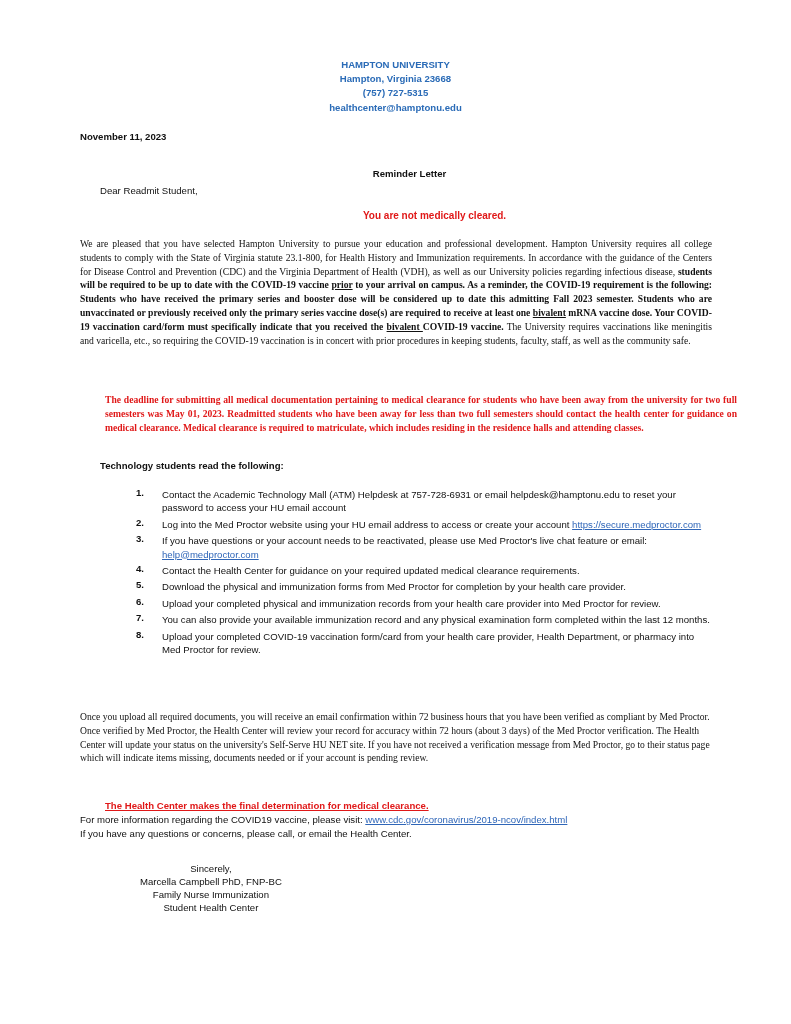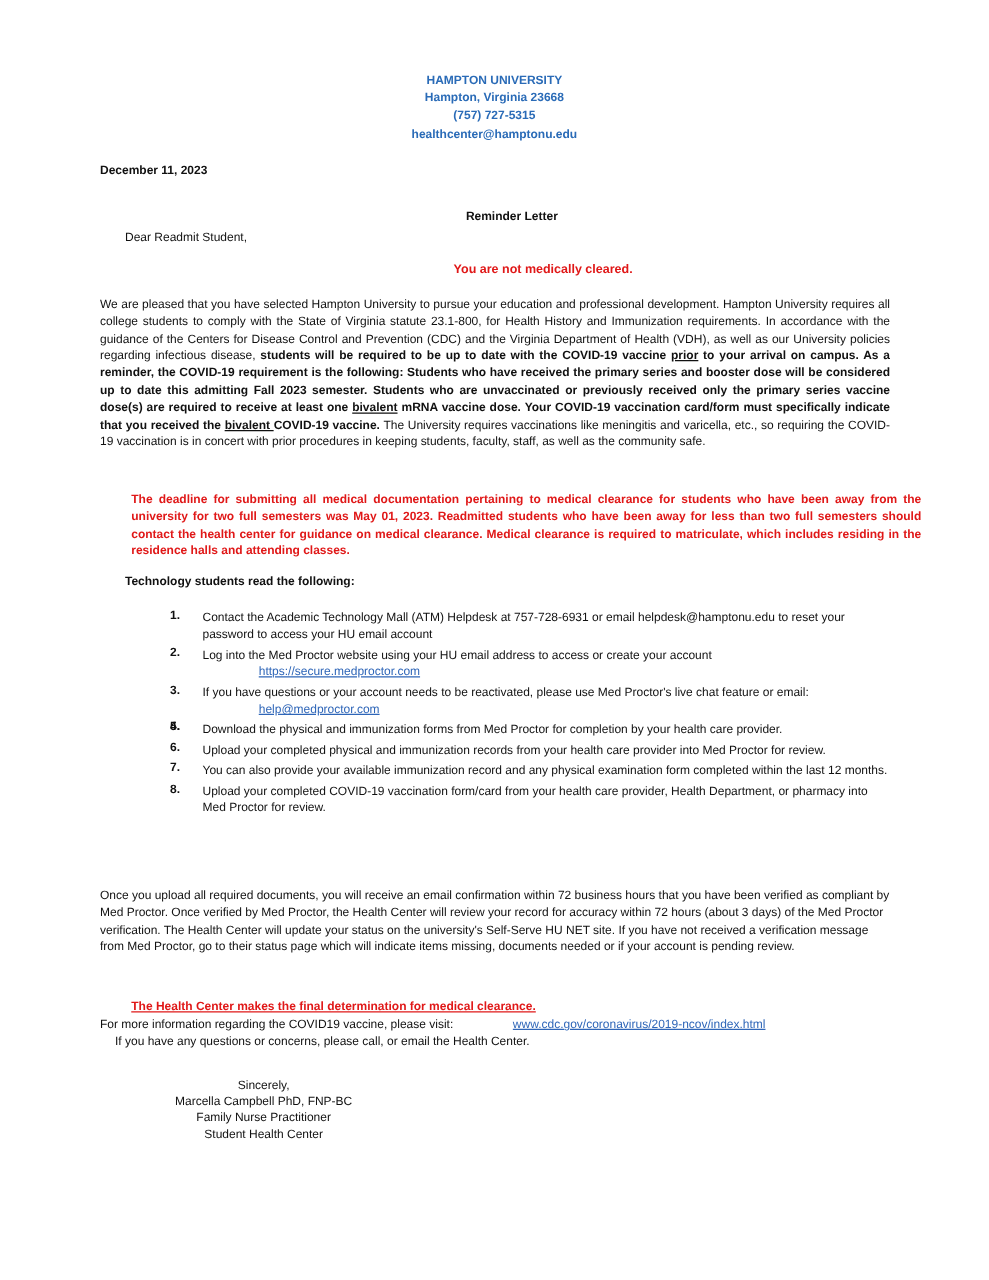"December 11, 2023" div.abs { text: December -> November }
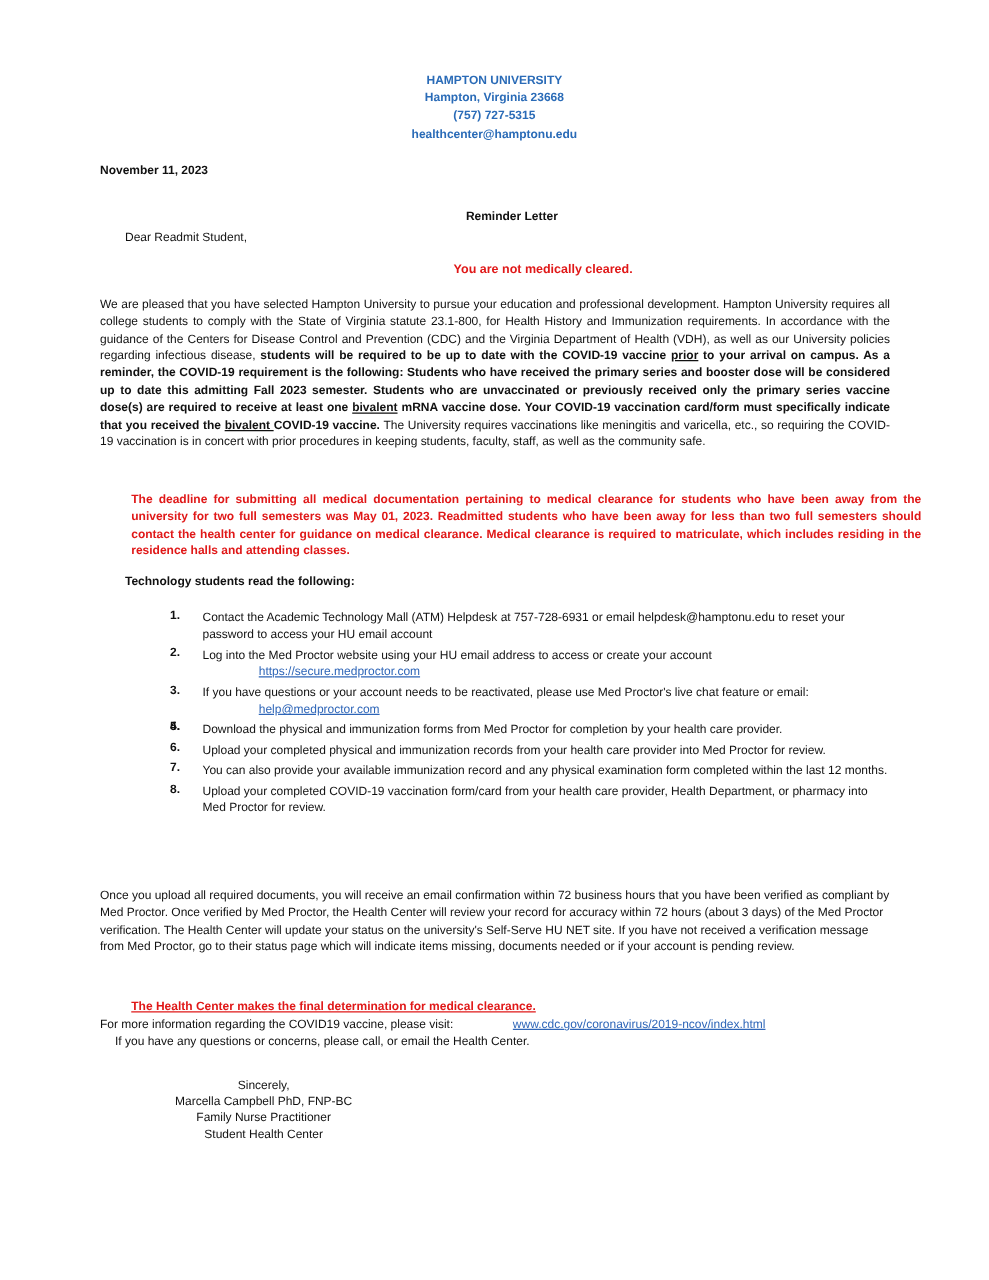"We are pleased that you" .para { font-family: none -> Liberation Serif, serif }
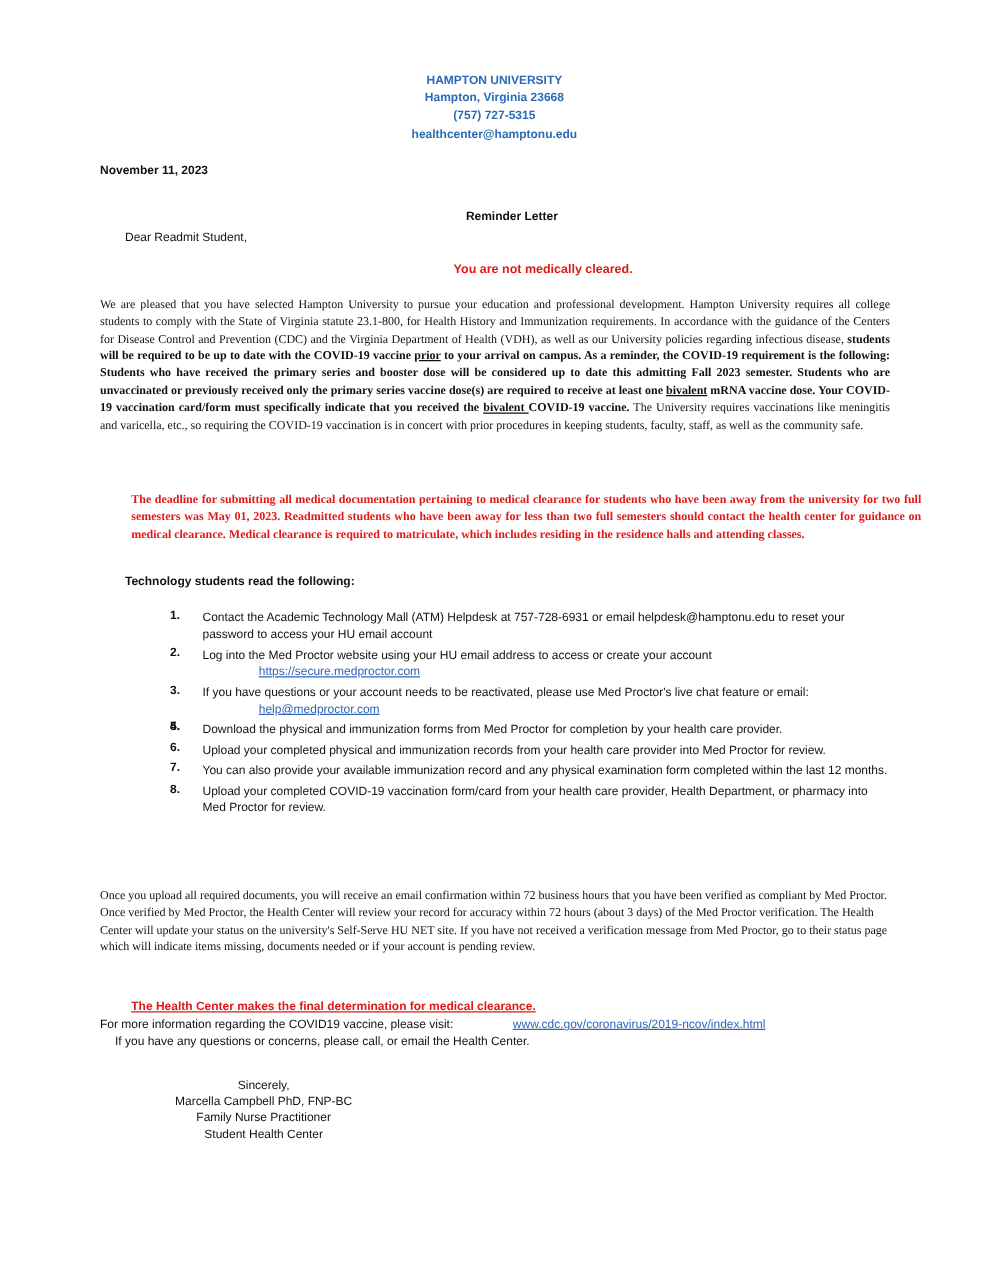"https://secure.medproctor.com" .link { margin-left: 45px -> none }
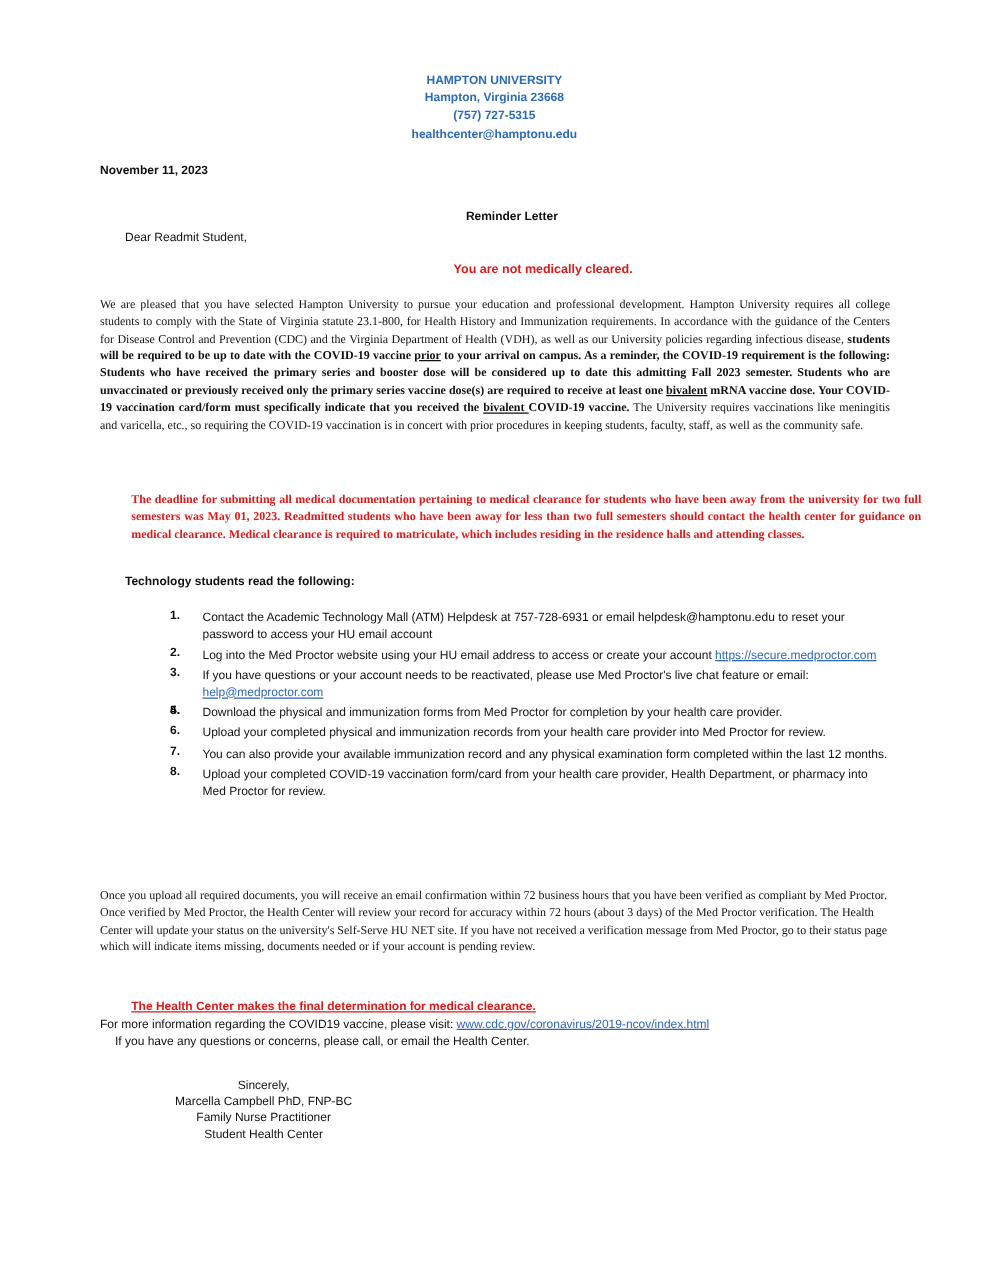"Contact the Health Center for" span { html: none -> <span>Contact the Health Center for guidance on your required updated medical clearance requirements.</span> }
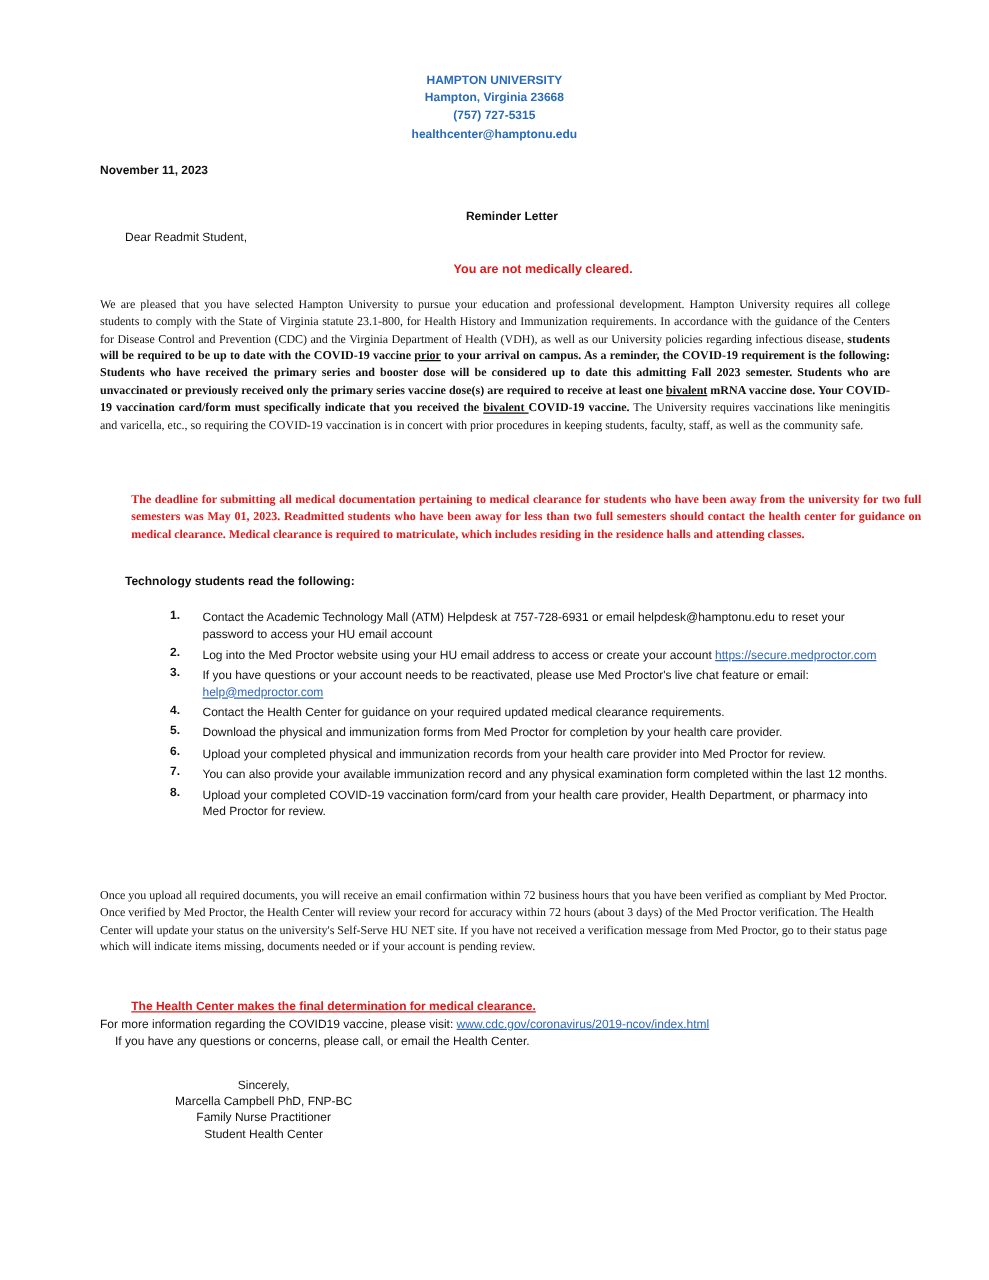"If you have any questions" div.abs { margin-left: 12px -> none }
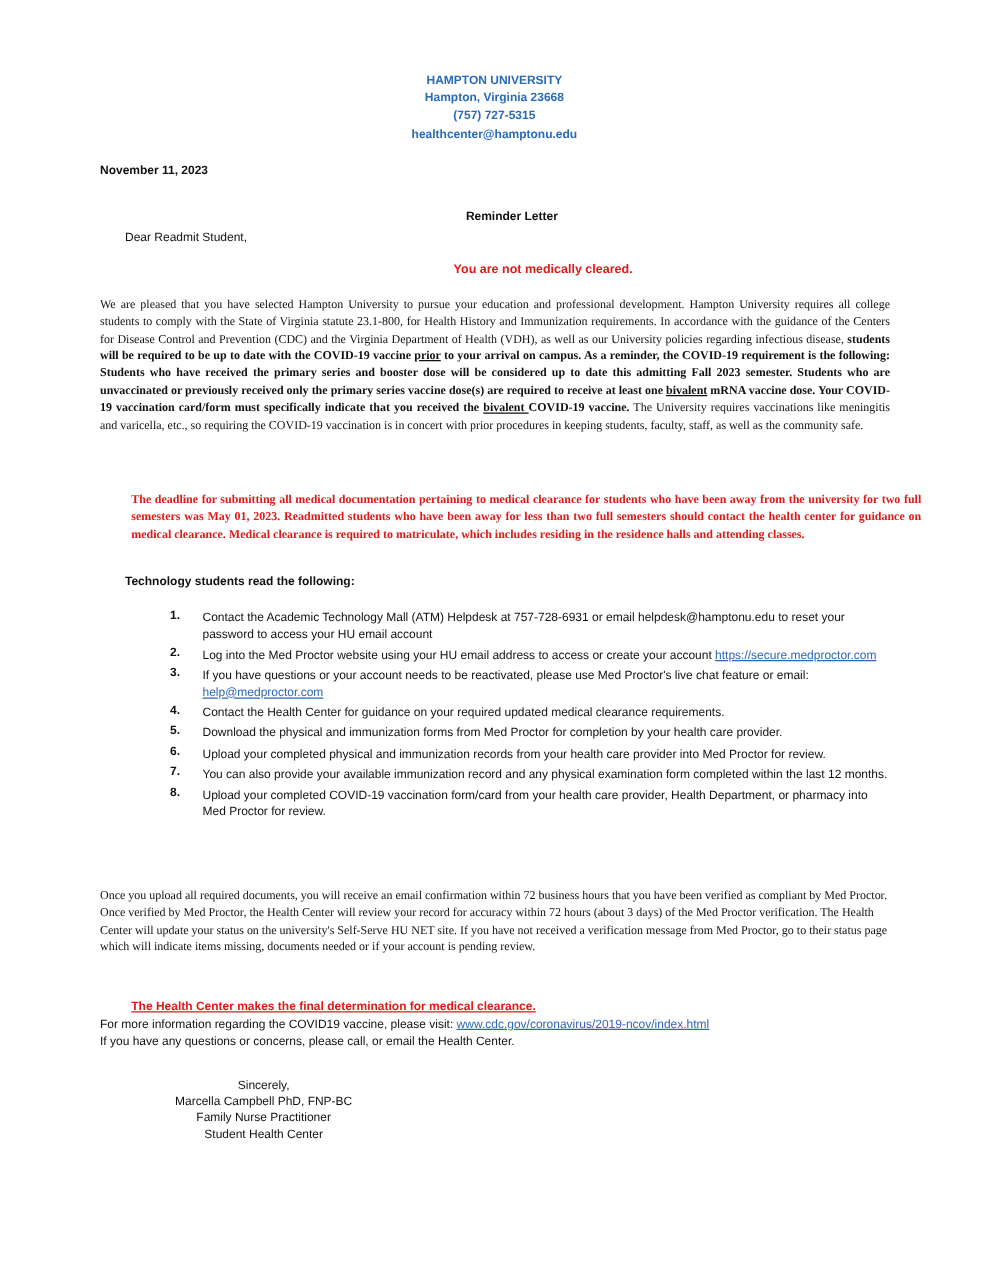"Family Nurse Practitioner" div { text: Practitioner -> Immunization }
